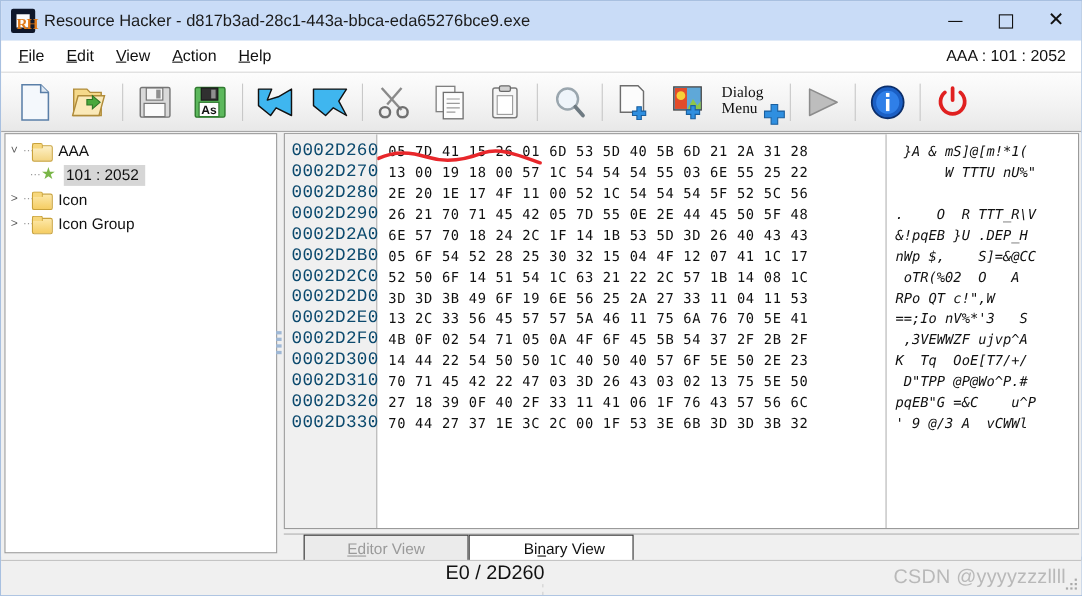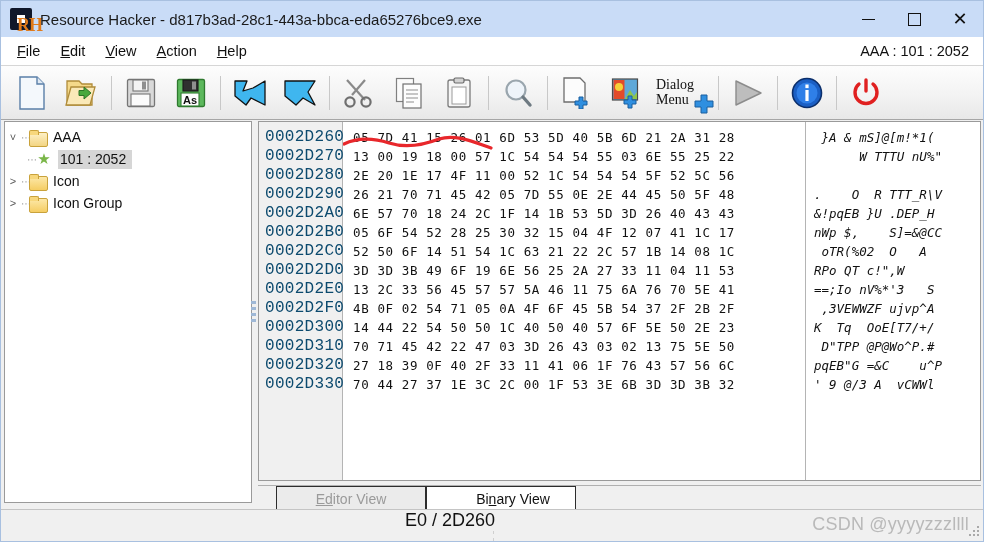"RH" .app-logo { border: 7px solid #0f172a -> 5px solid #0f172a; font-size: 18px -> 14px }
